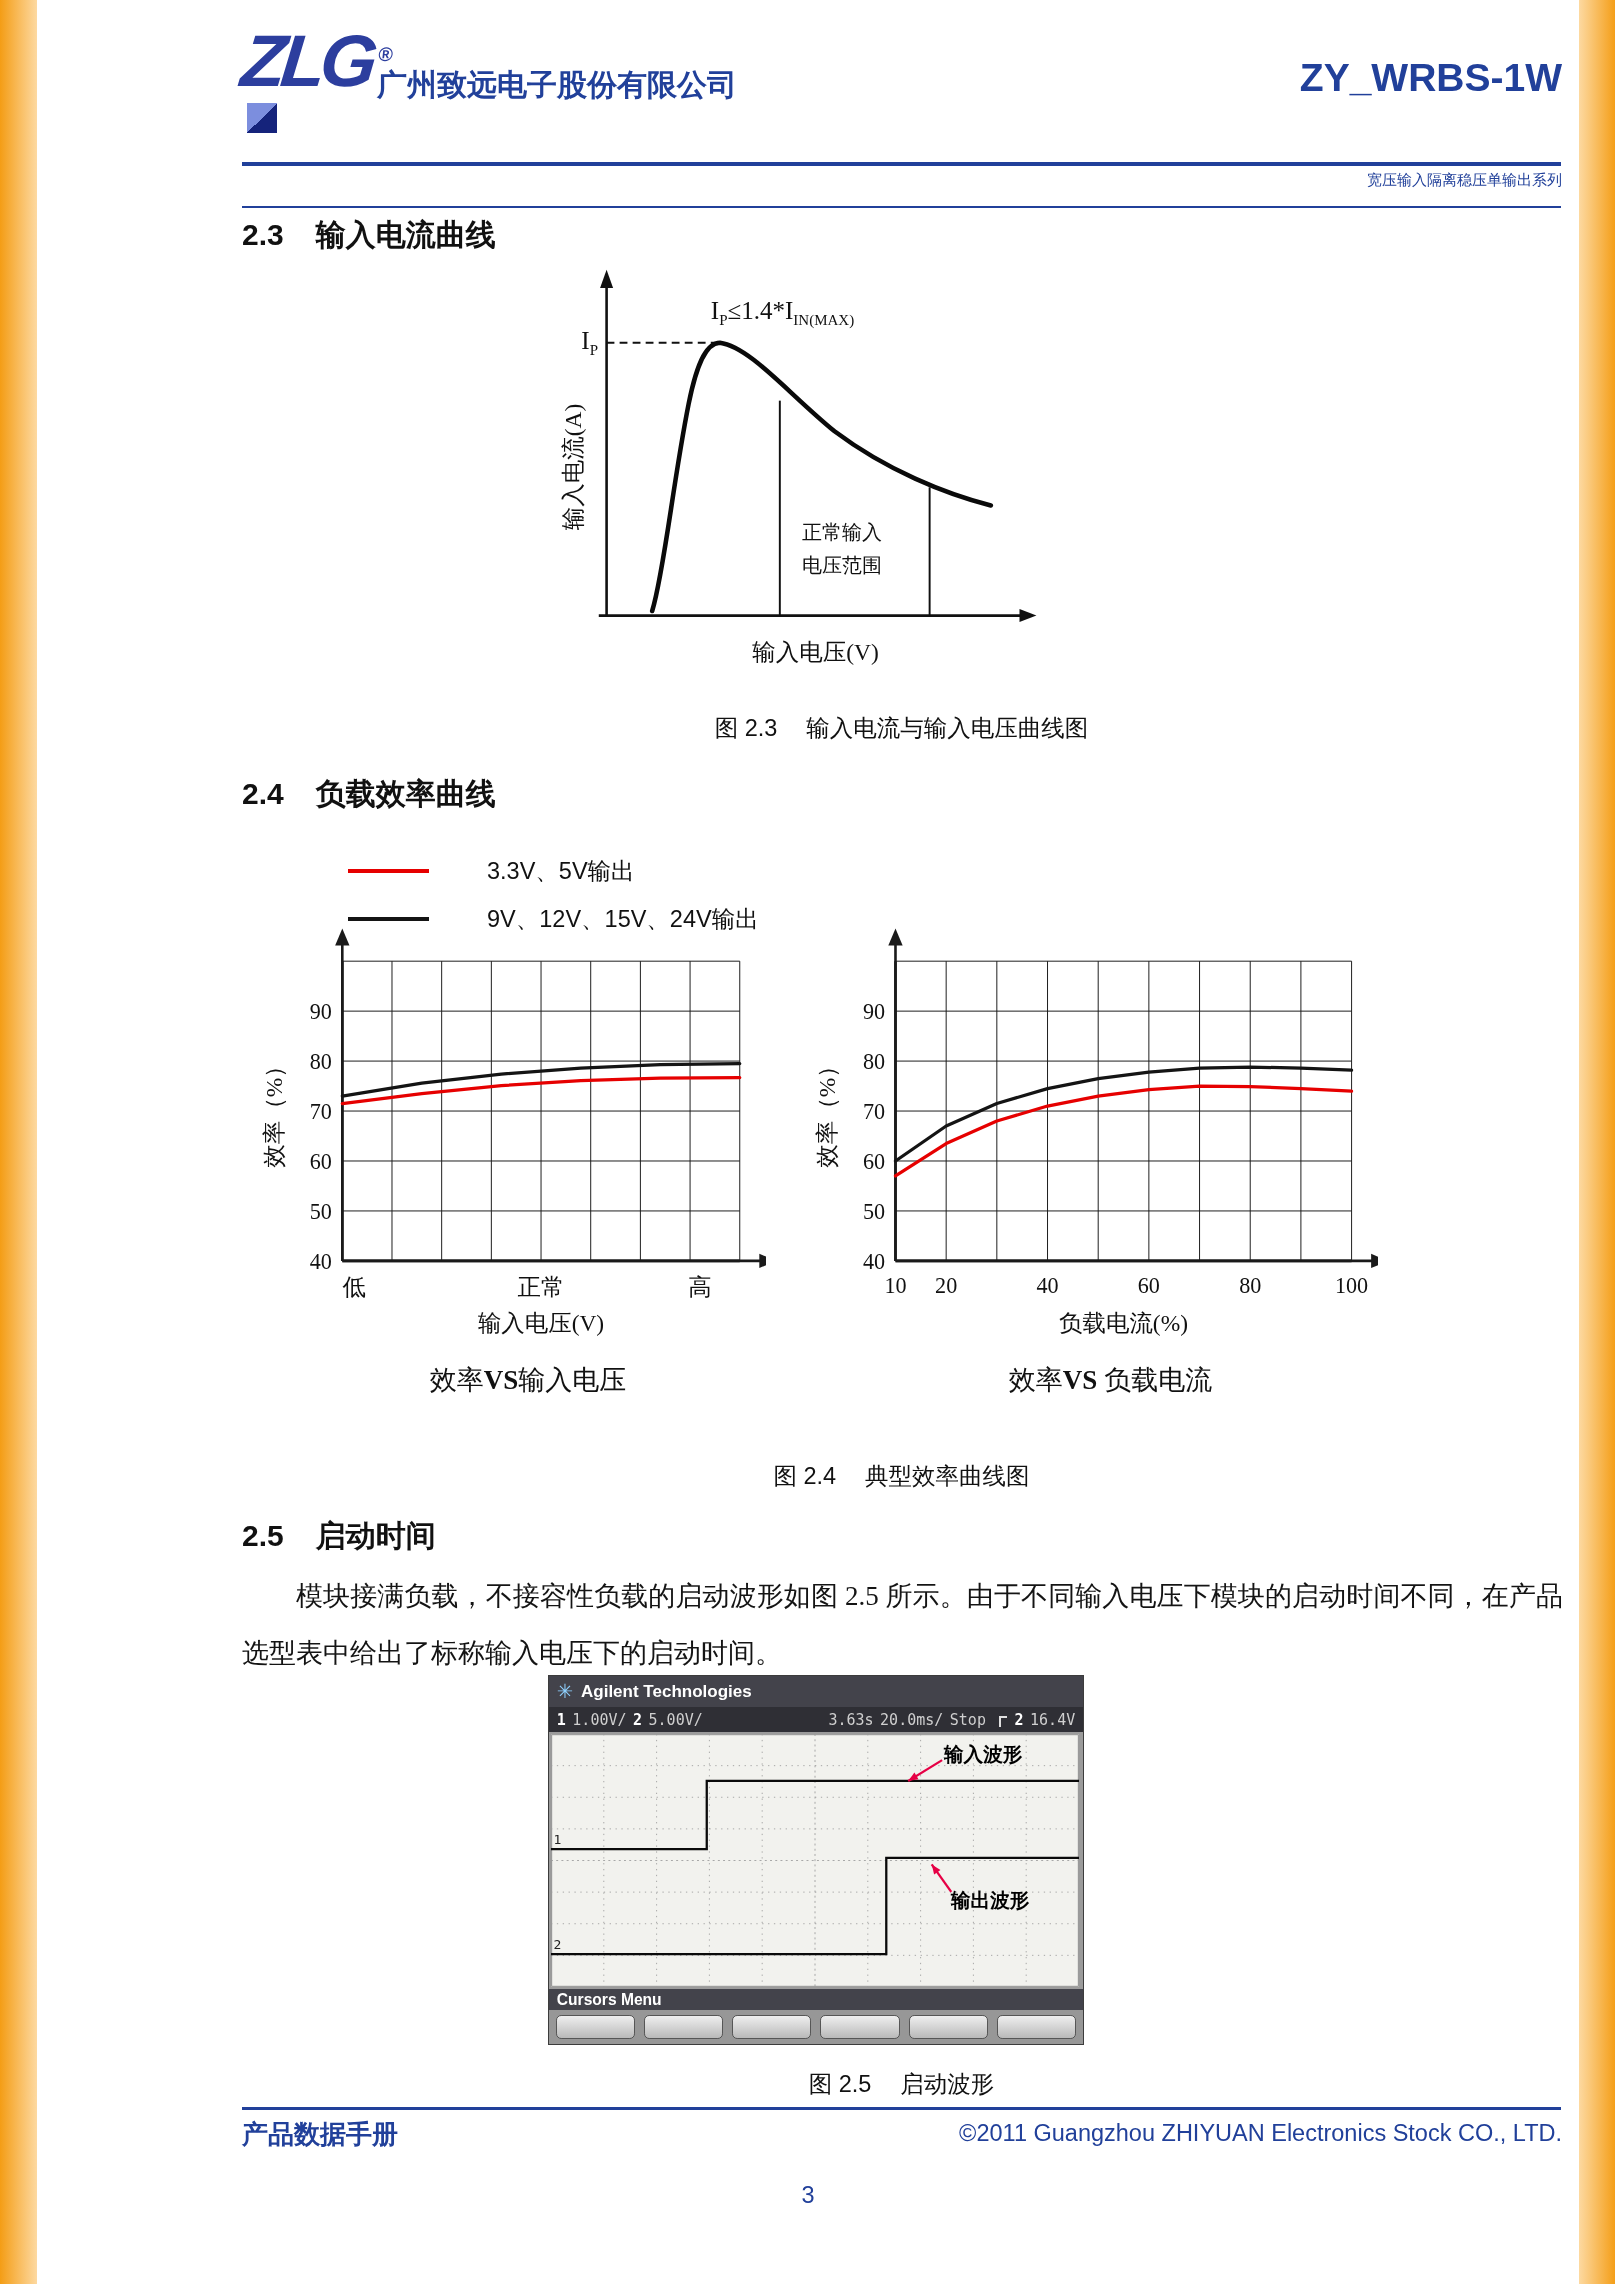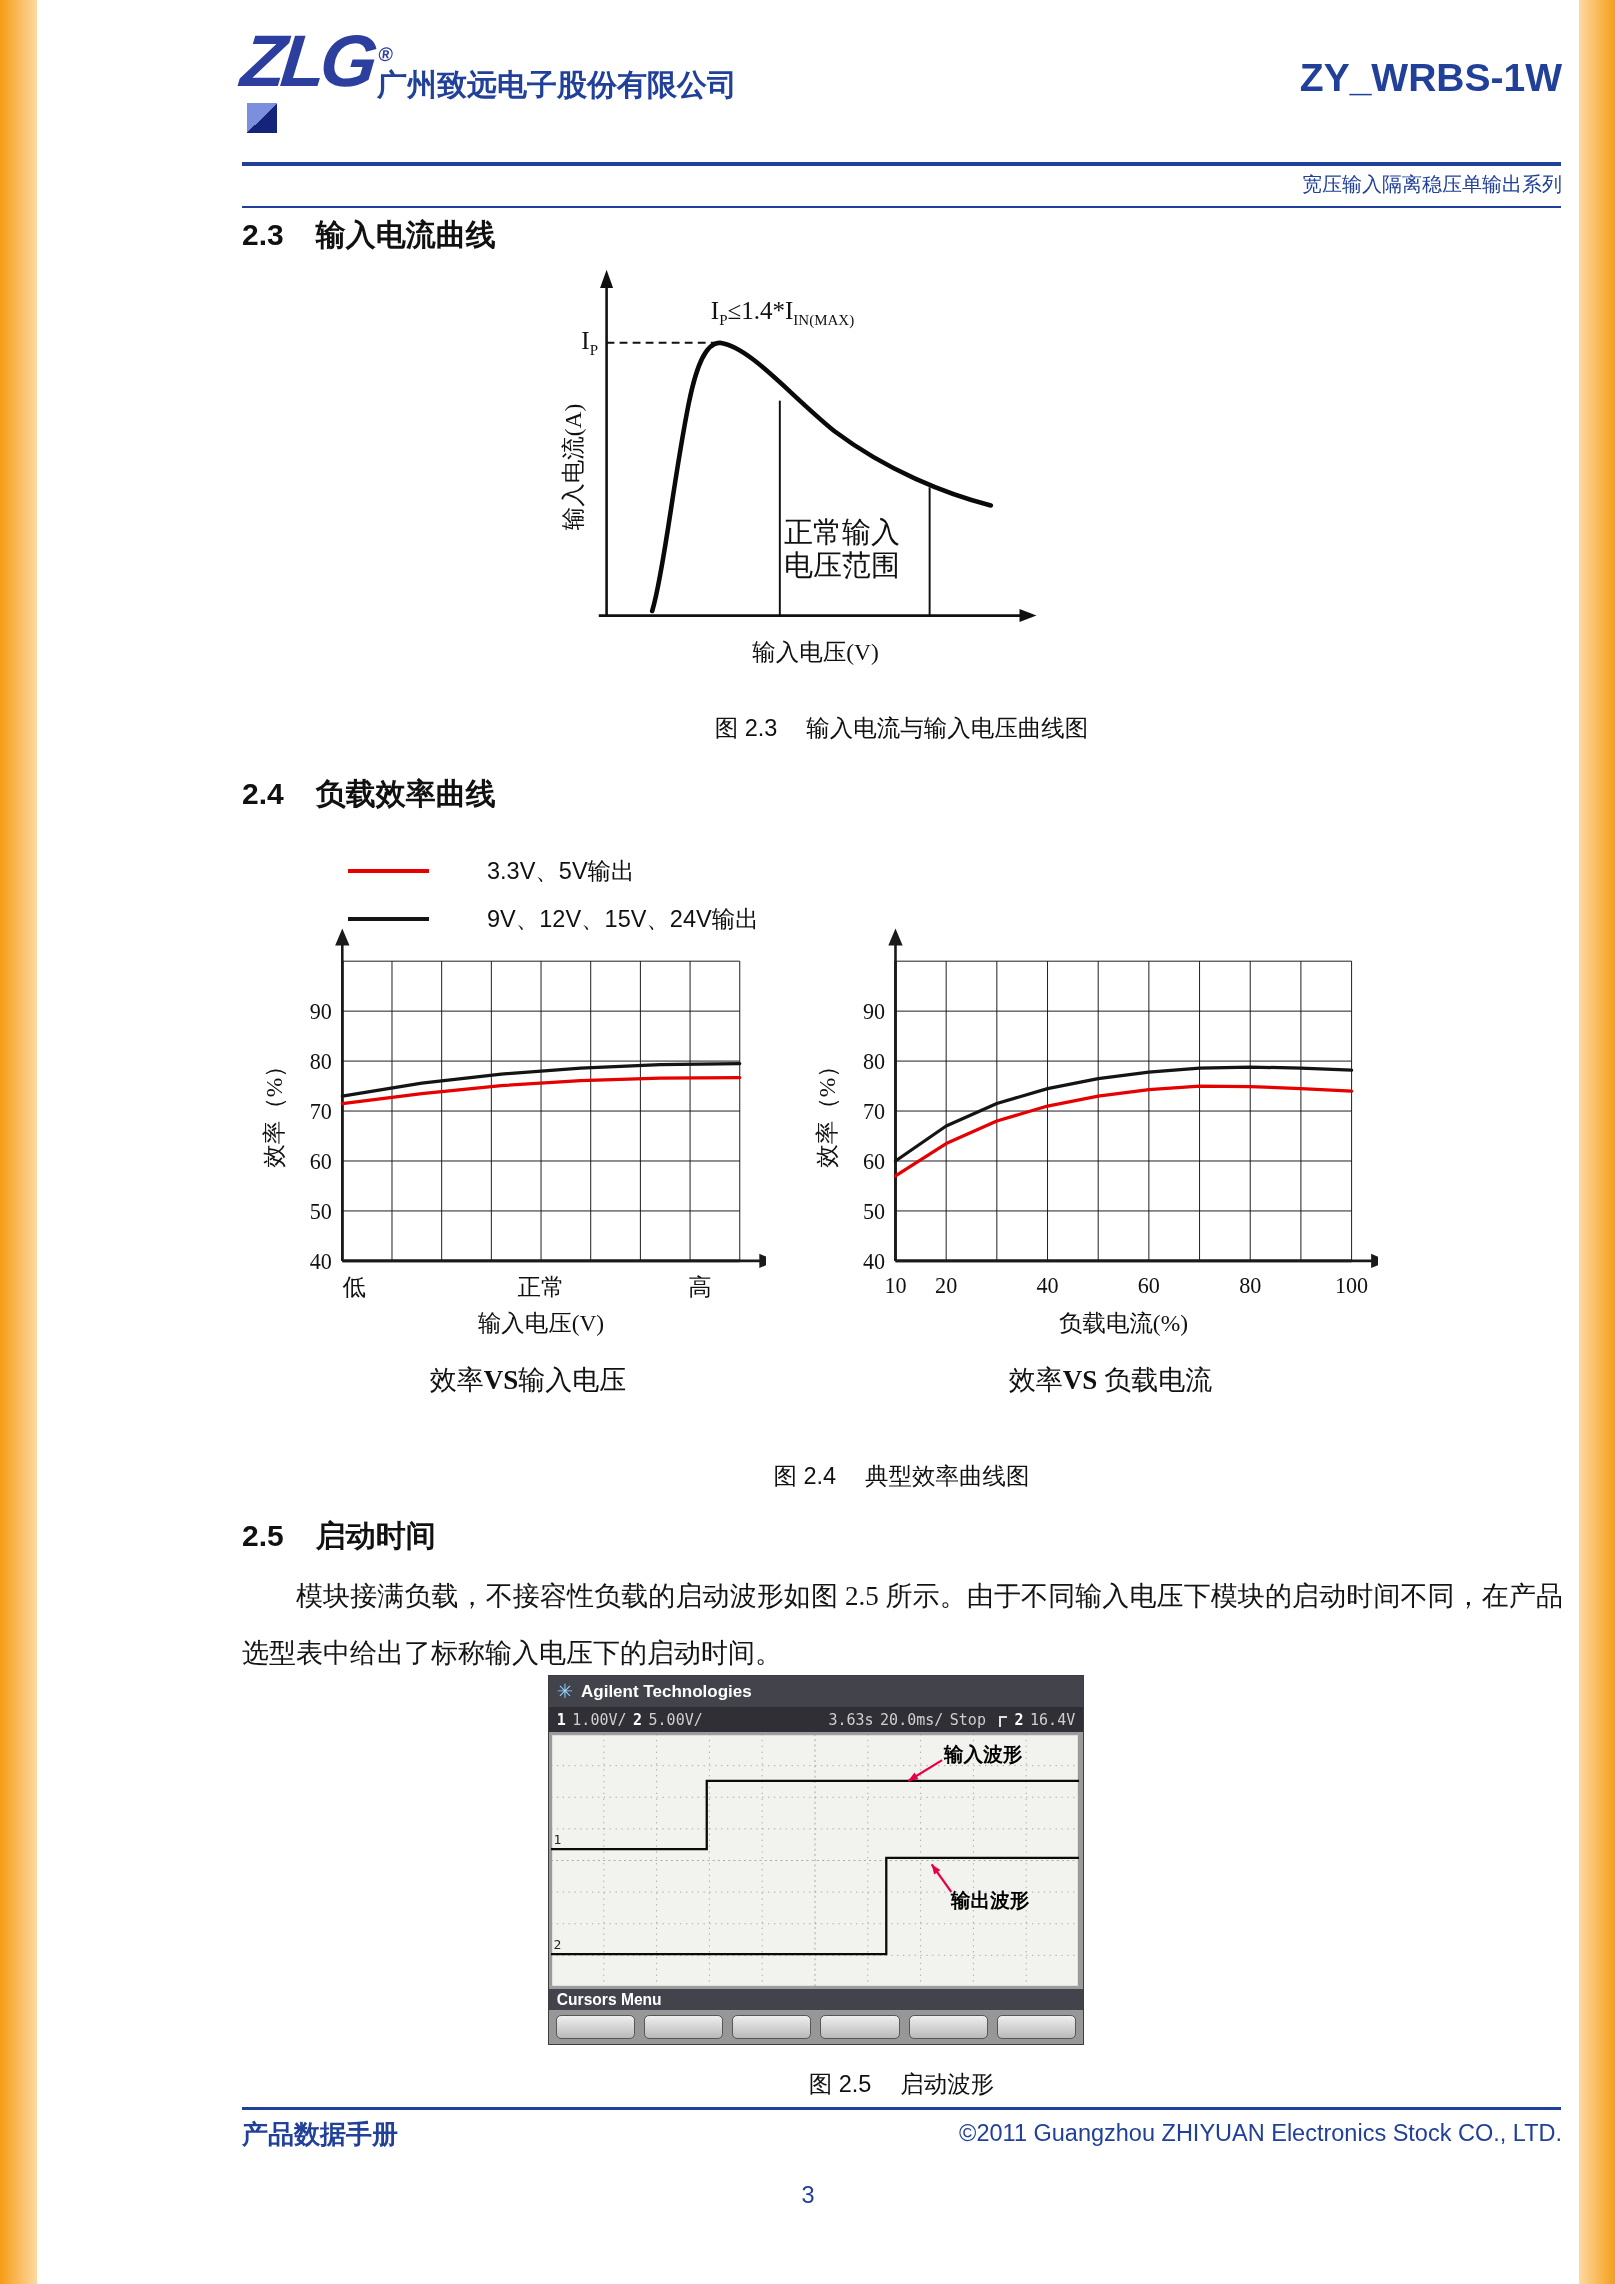"宽压输入隔离稳压单输出系列" div.abs { font-size: 20px -> 15px }
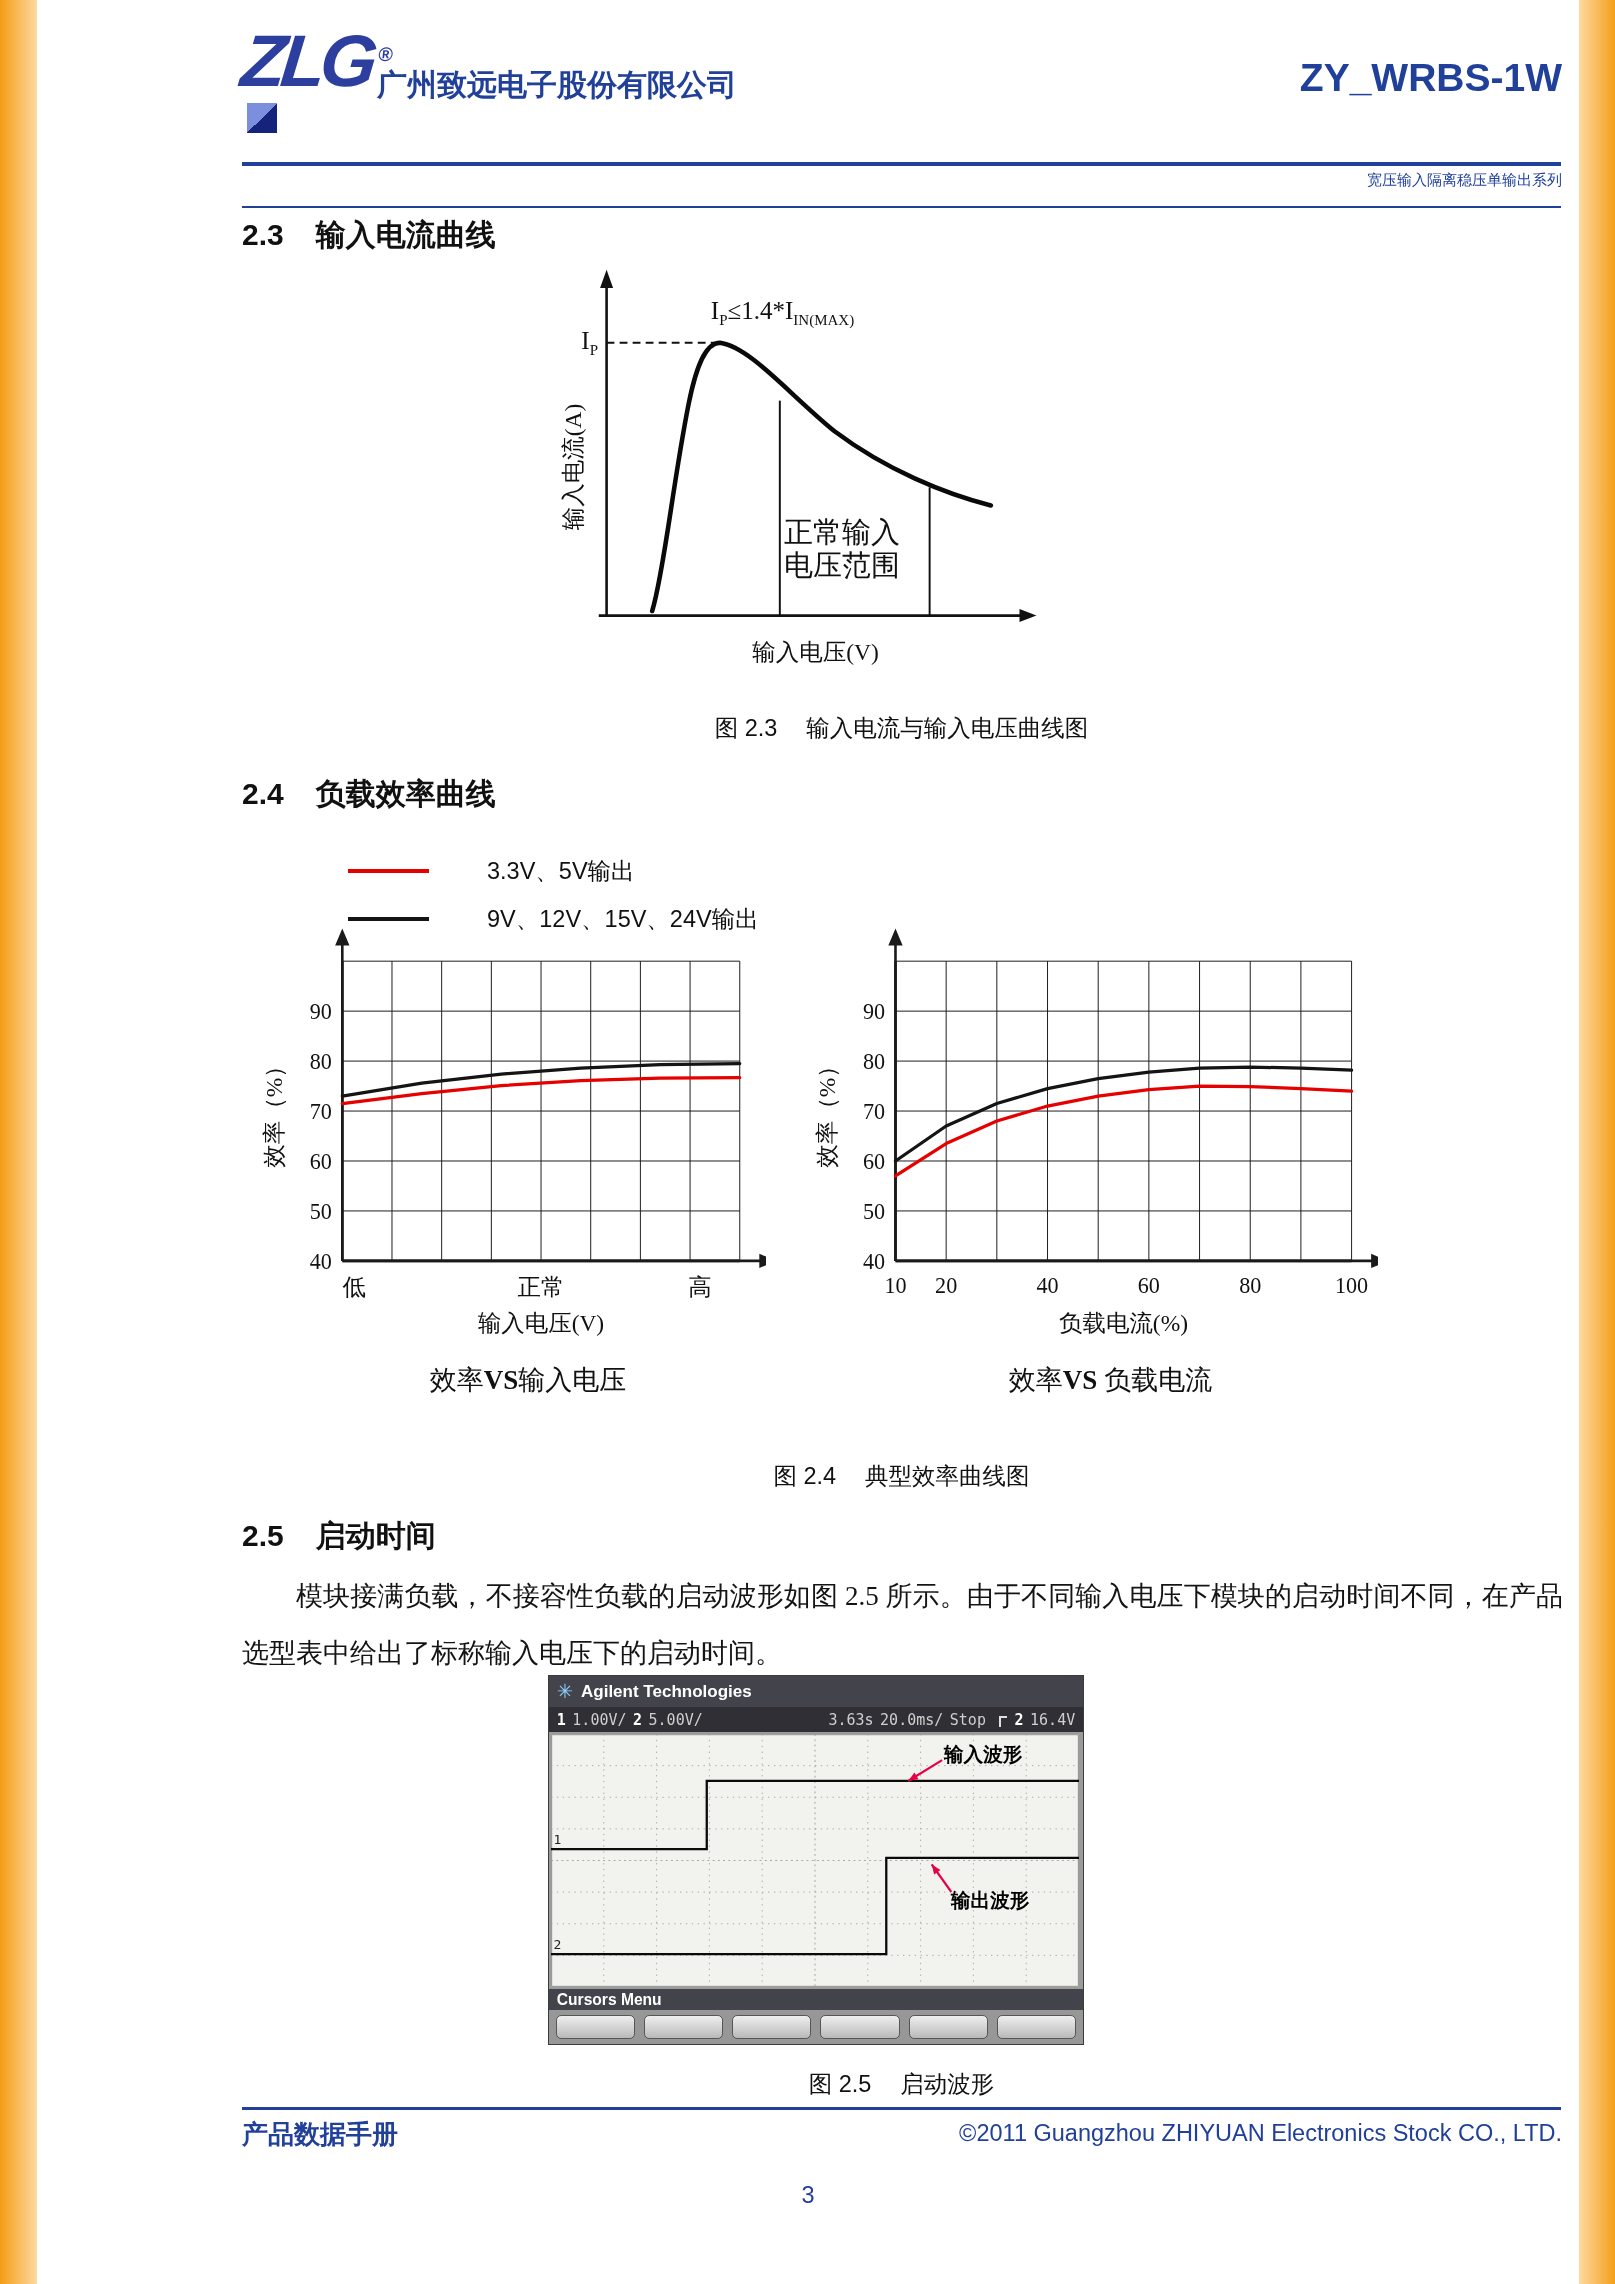"正常输入" div.abs { font-size: 29px -> 20px }
